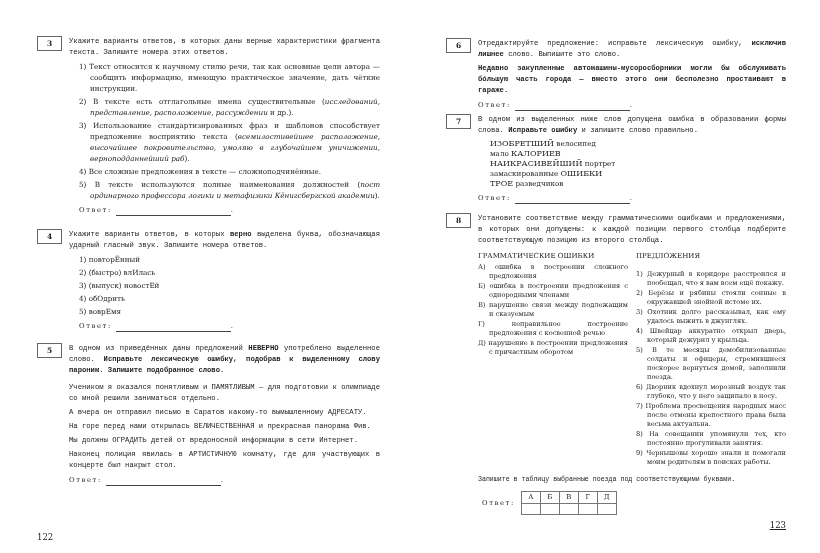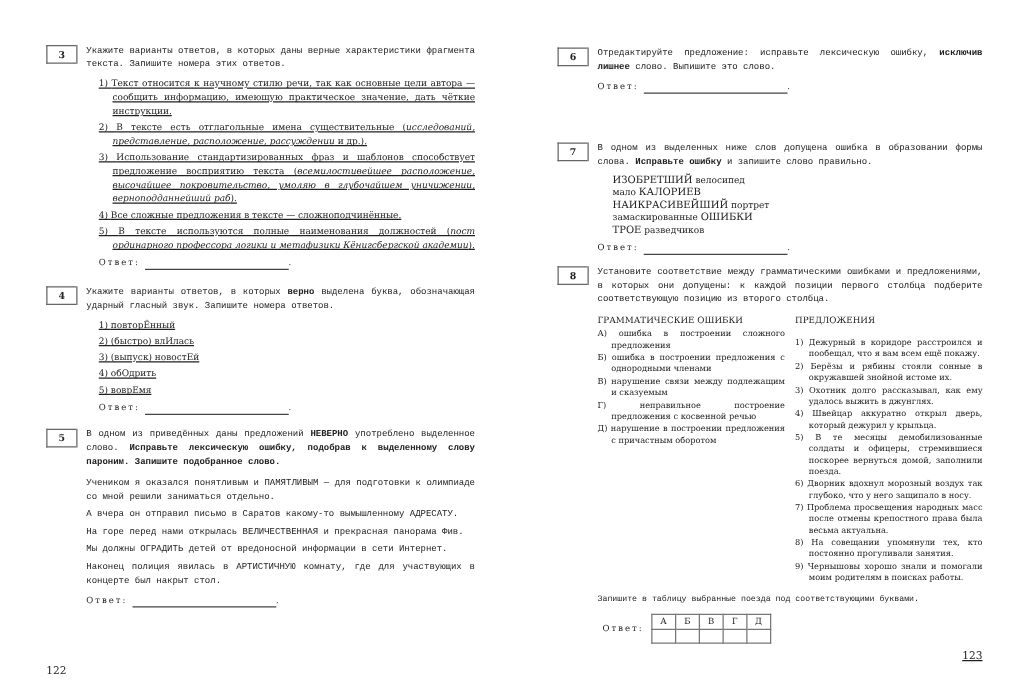"1) Текст относится к научному" .opts li { text-decoration: underline -> none }
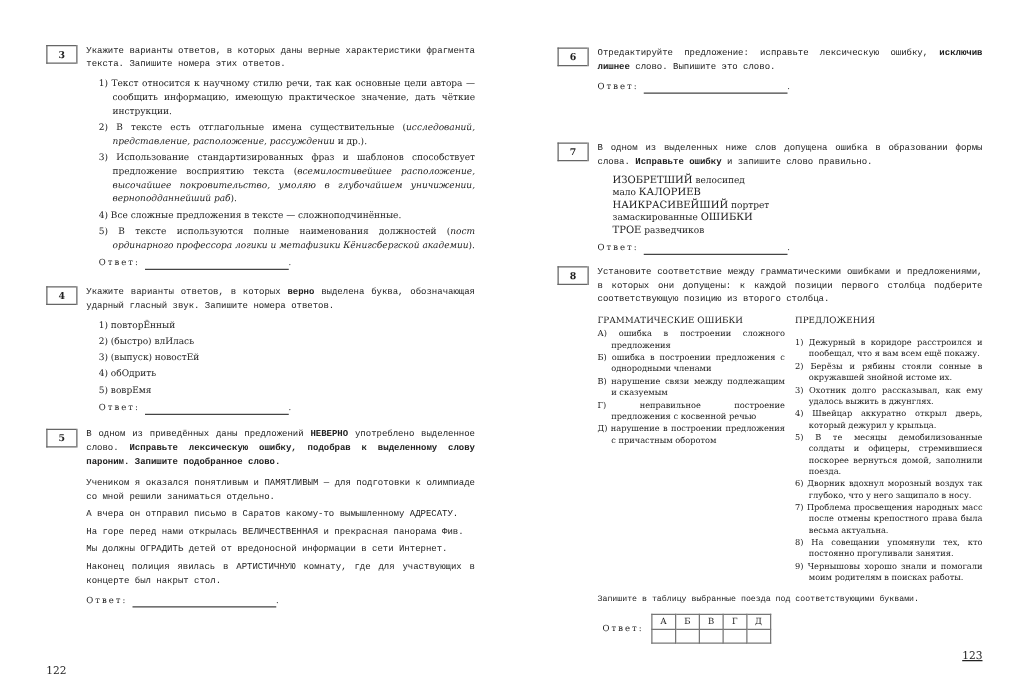"Недавно закупленные" p.p { html: none -> <p>Недавно закупленные автомашины-мусоросборники могли бы обслуживать бóльшую часть города — вместо этого они бесполезно простаивают в гараже.</p> }
